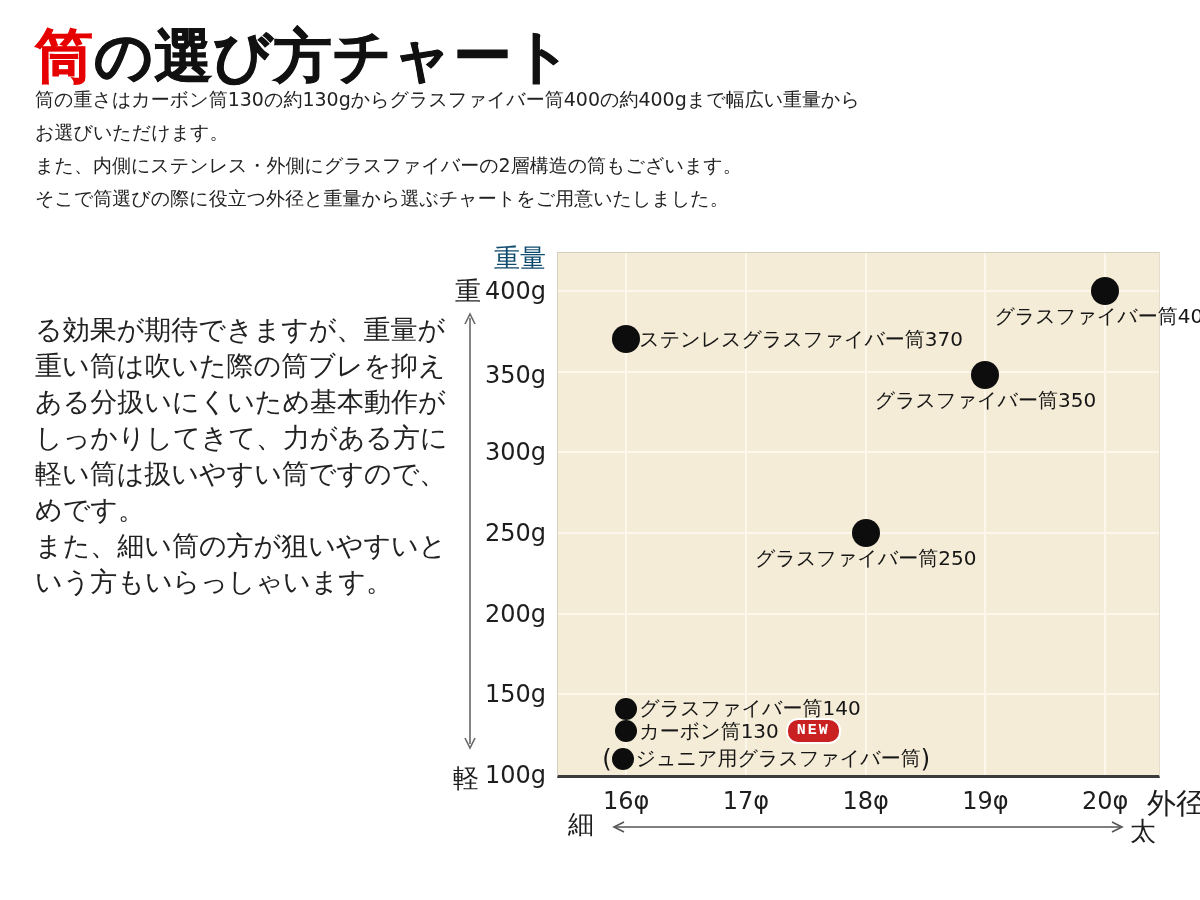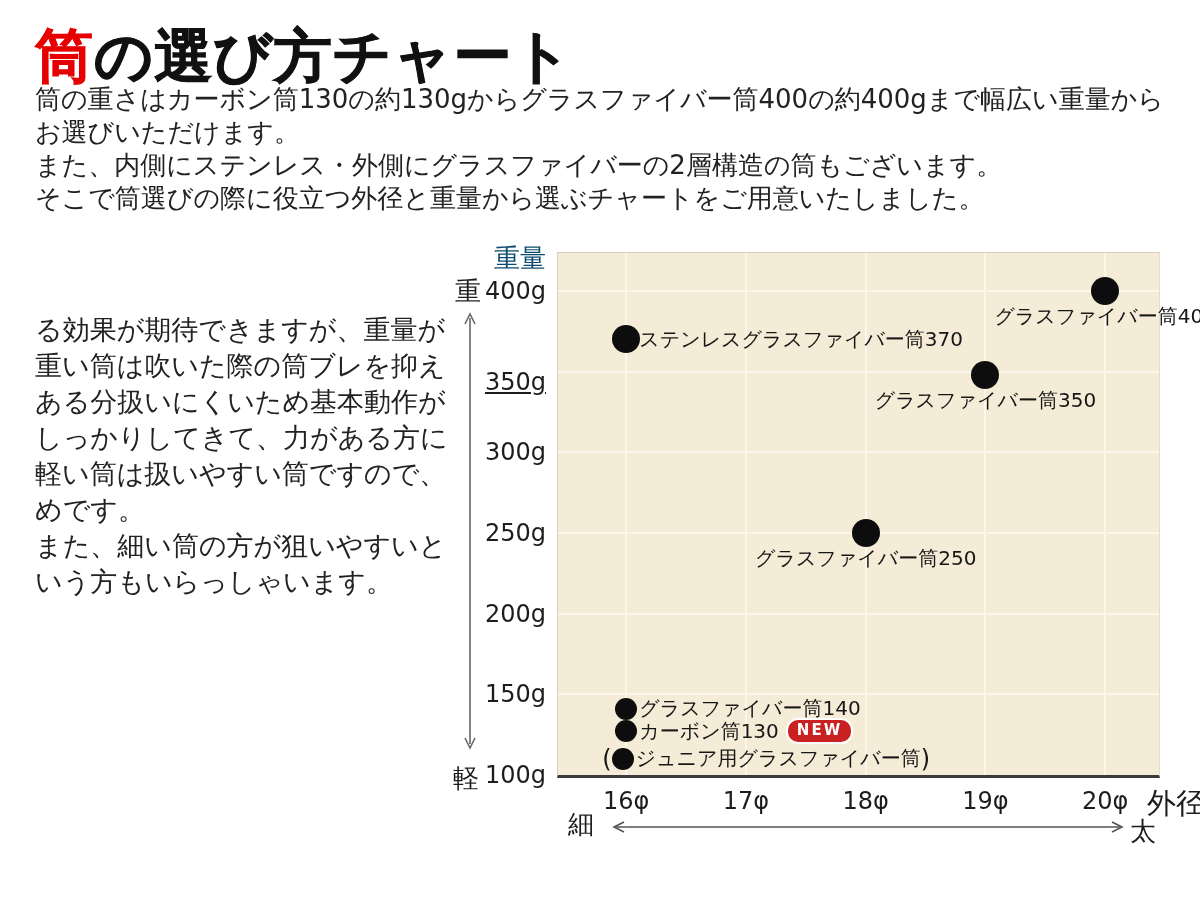"筒の重さはカーボン筒130の約130gからグラスファイバー筒400の約400gま" #intro { font-size: 26px -> 19px }
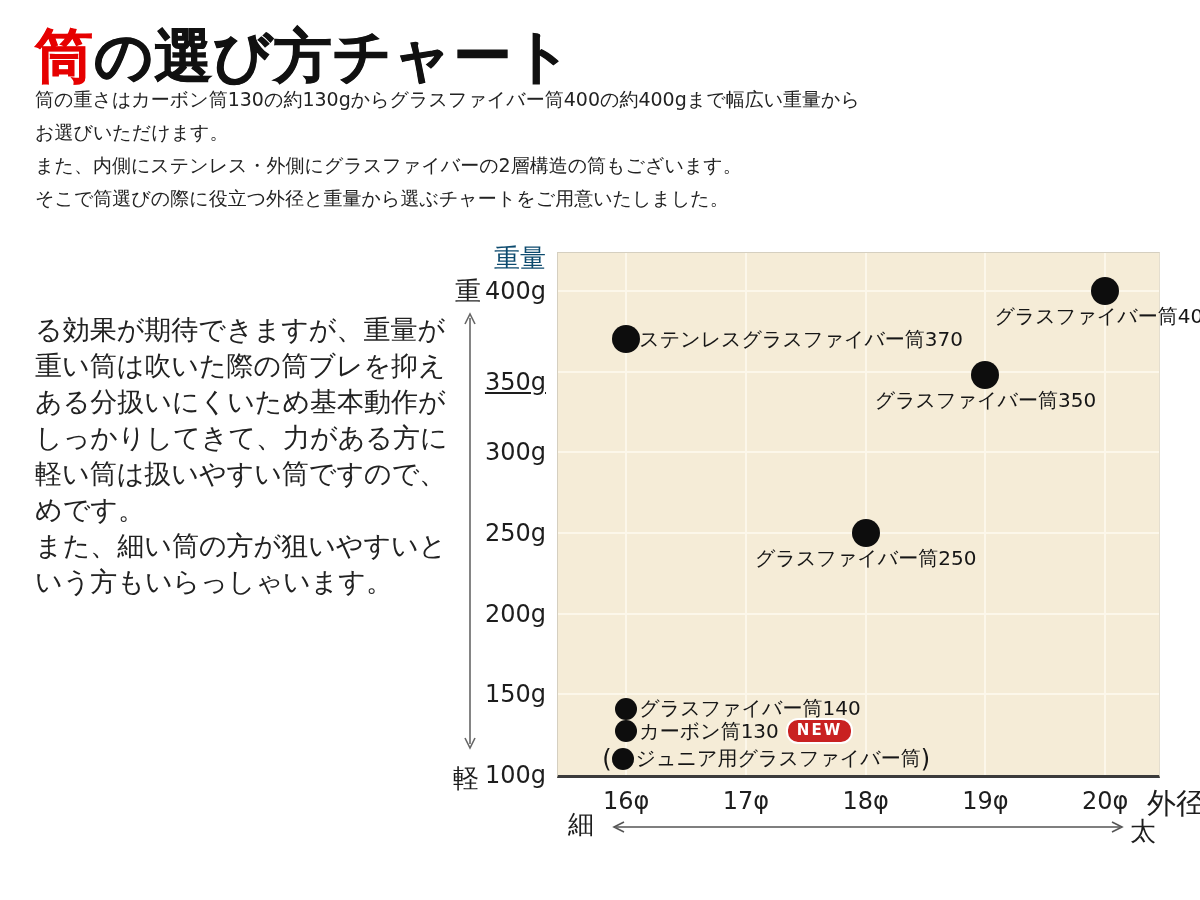"350g" div.y-tick { text-decoration: underline -> none; top: 115px -> 108px }
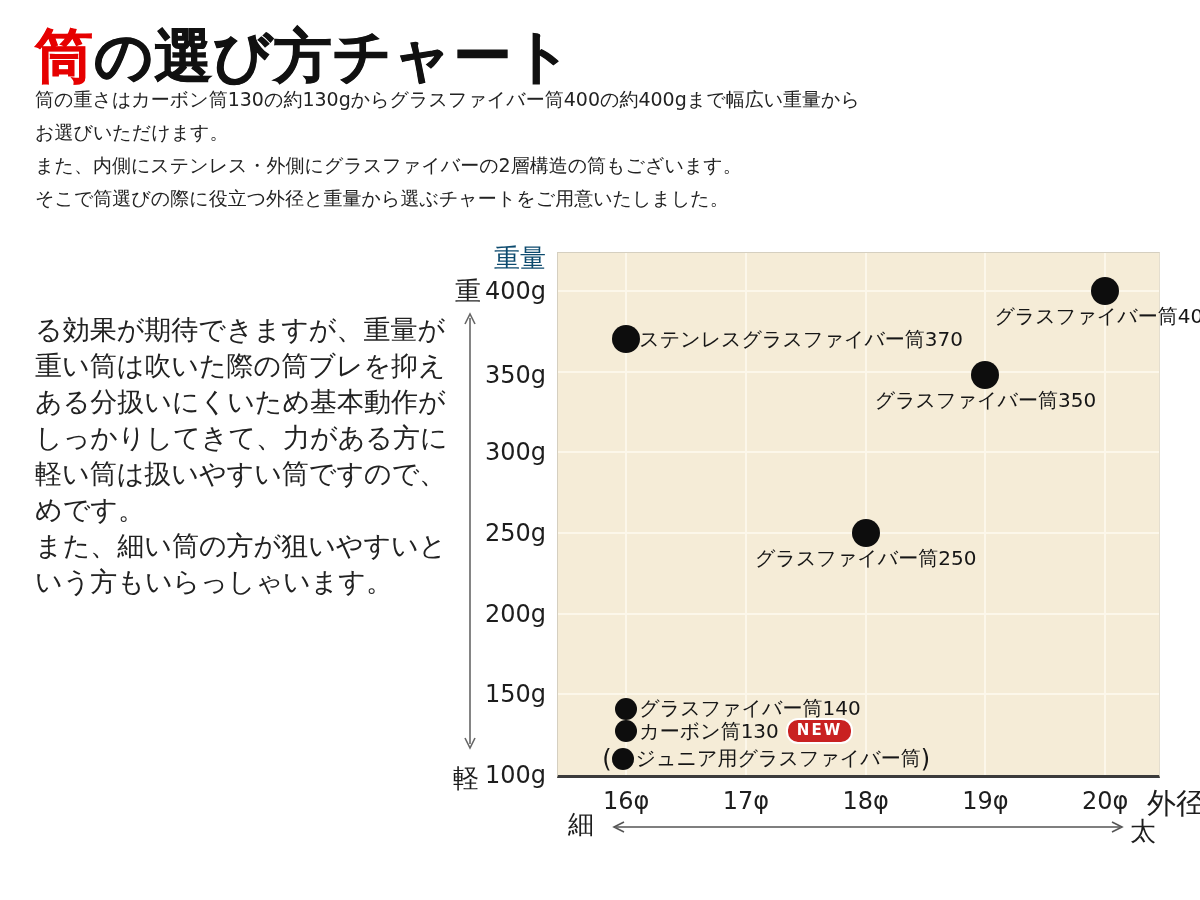"NEW" .badge { font-family: none -> Liberation Mono, monospace }
